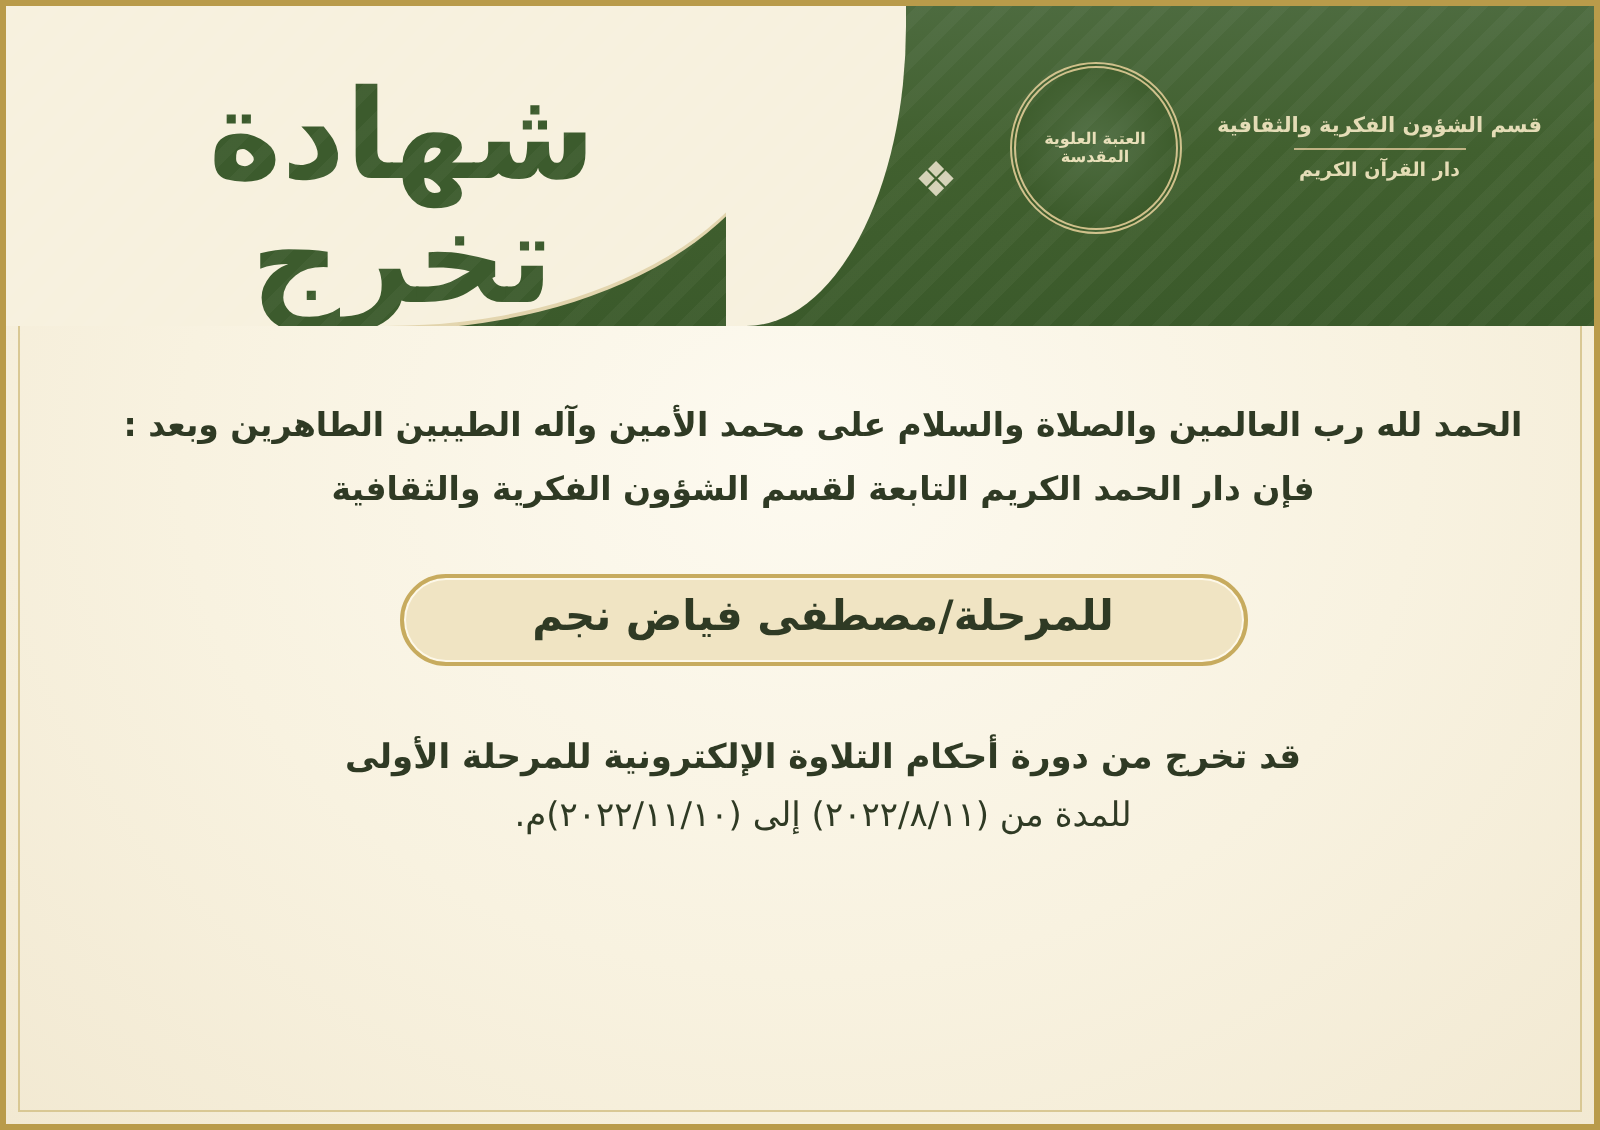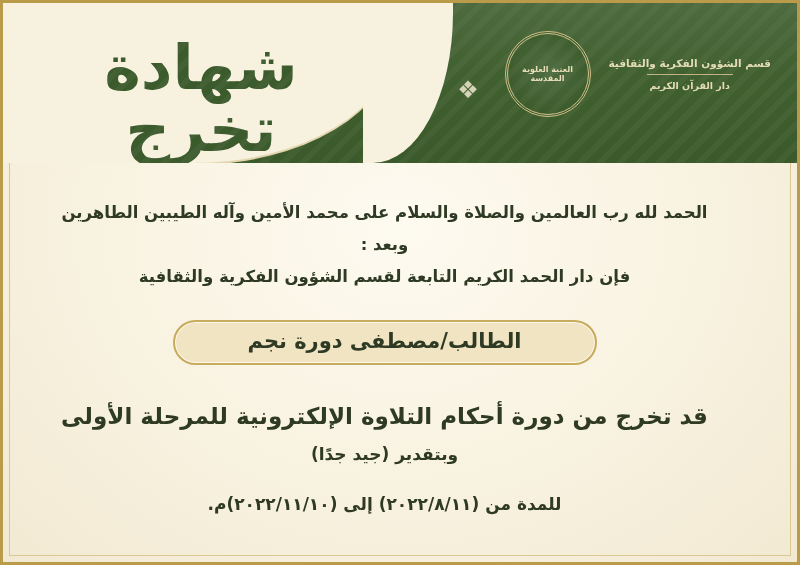"الحمد لله رب العالمين والصلاة" .body-area { padding: 34px 85px 0 54px -> 34px 31px 0 54px }
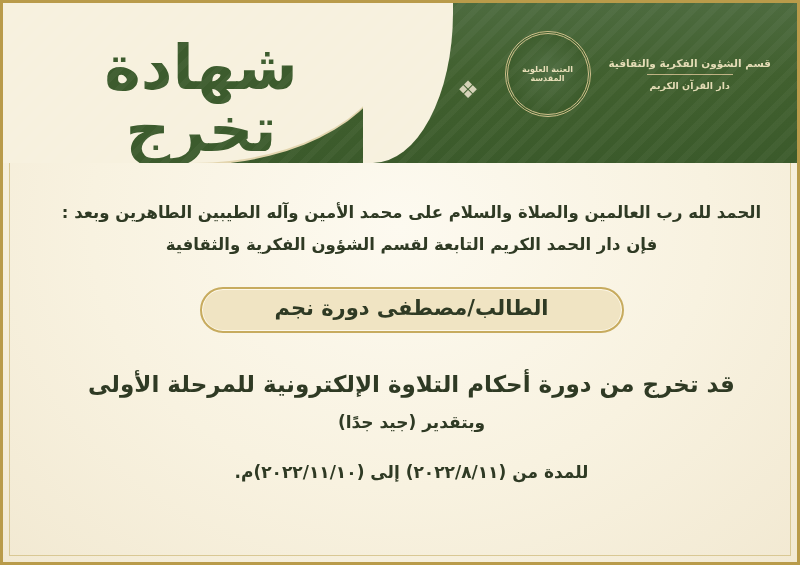"الطالب/مصطفى دورة نجم" div.name-plate-text { text: الطالب/مصطفى دورة -> للمرحلة/مصطفى فياض }
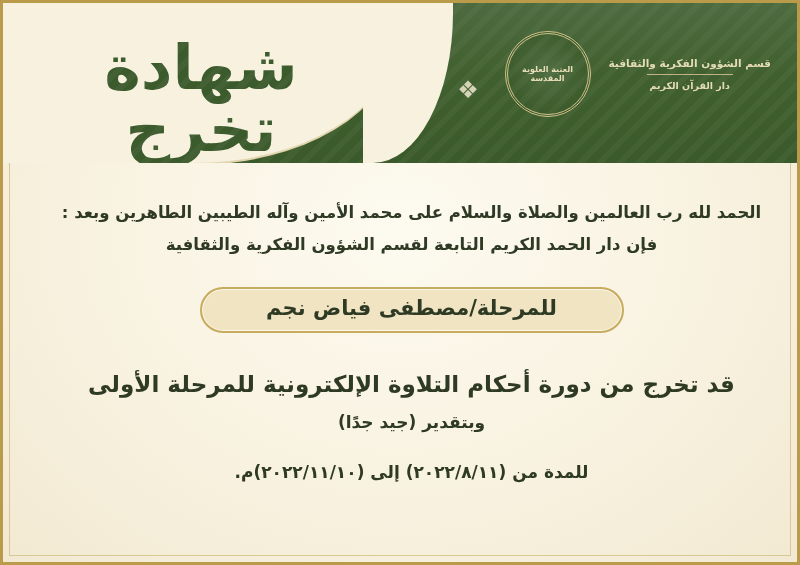"قد تخرج من دورة أحكام" .course-line { font-size: 23px -> 17px }
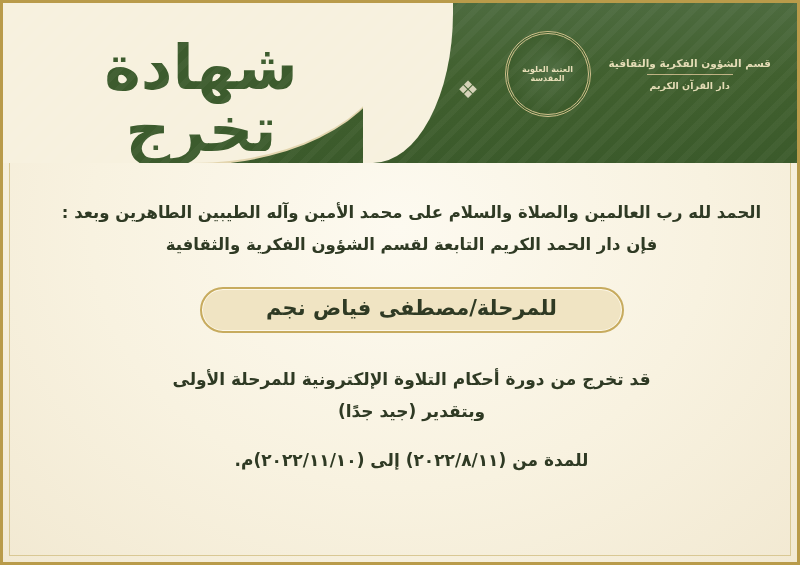"وبتقدير (جيد جدًا)" div.grade-line { html: <div>وبتقدير (جيد جدًا)</div> -> none }
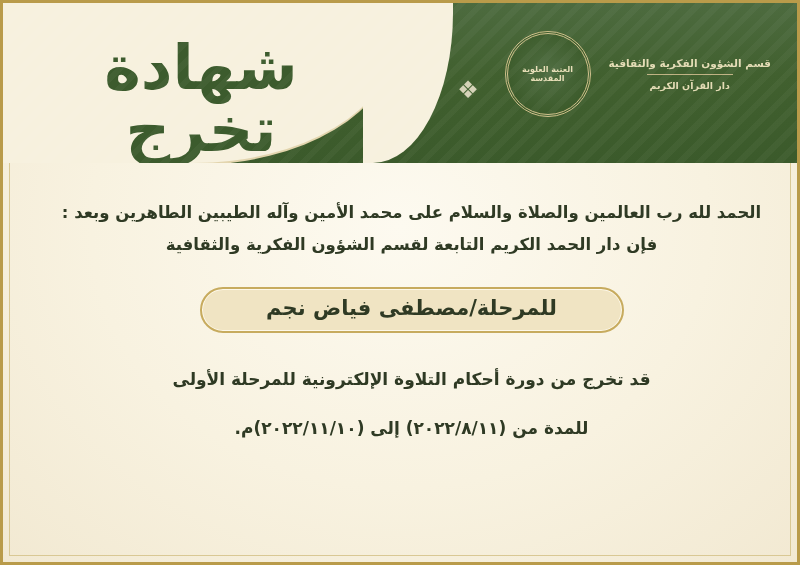"للمدة من (٢٠٢٢/٨/١١) إلى (٢٠٢٢/١١/١٠)م." .period-line { font-weight: bold -> normal; margin-top: 20px -> none }
